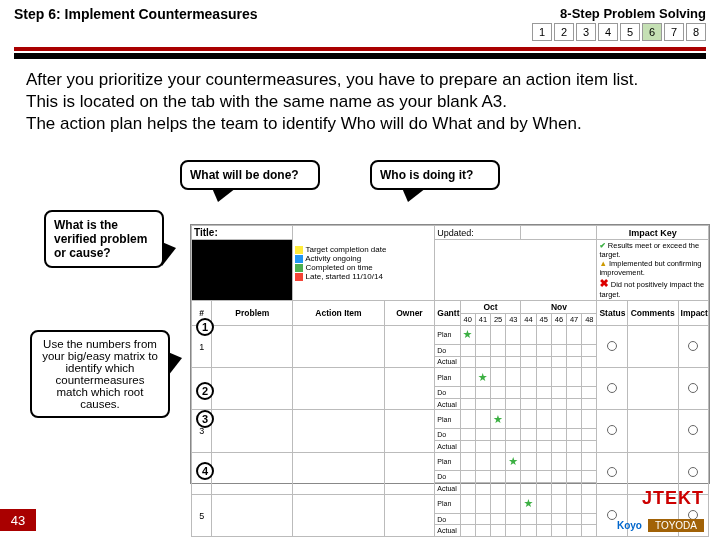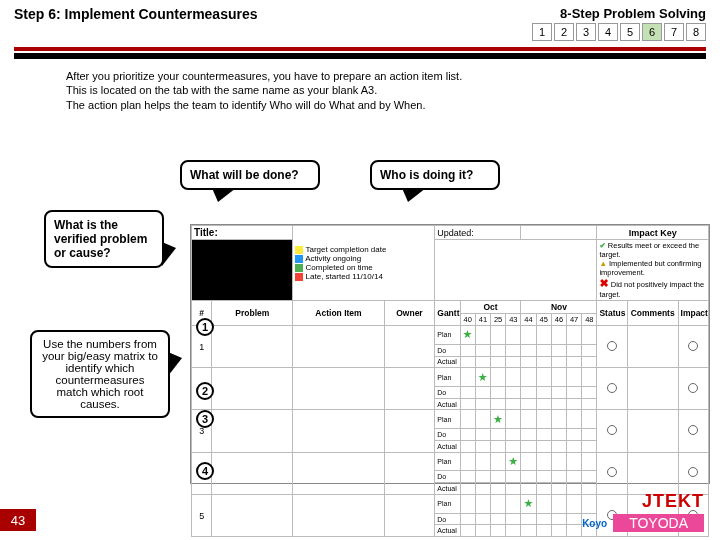"After you prioritize your" .body { font-size: 11px -> 17px; margin-left: 40px -> none }
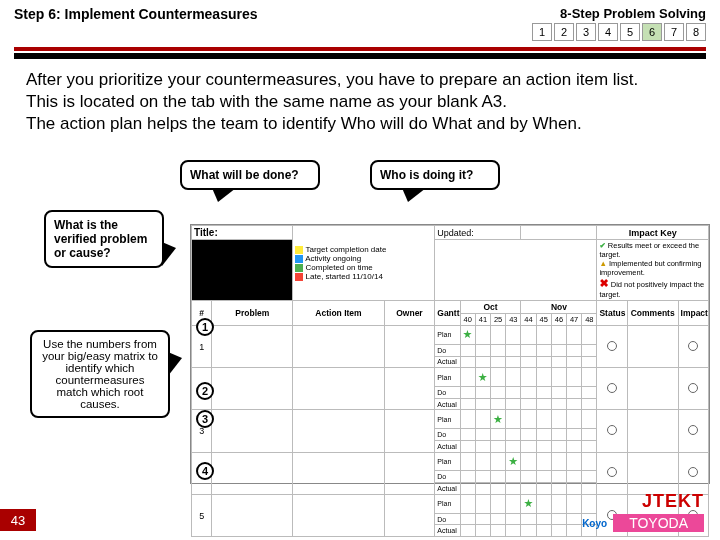"JTEKT" .logos { gap: 2px -> 10px }
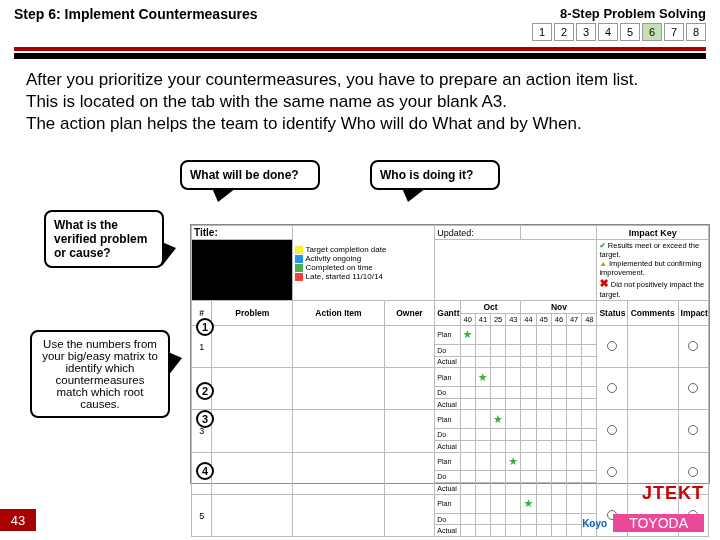"TOYODA" .toyoda { background: #ec4899 -> #a16207; font-size: 14px -> 10px; padding: 1px 16px -> 1px 7px }
